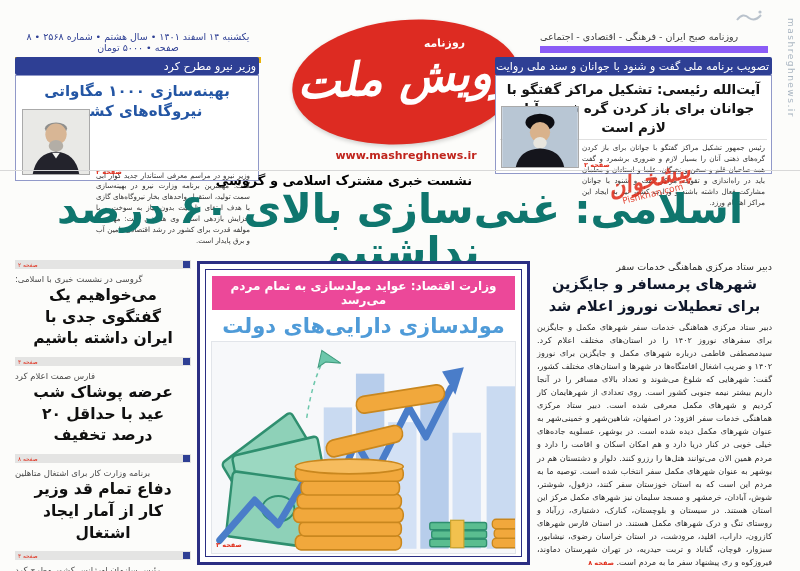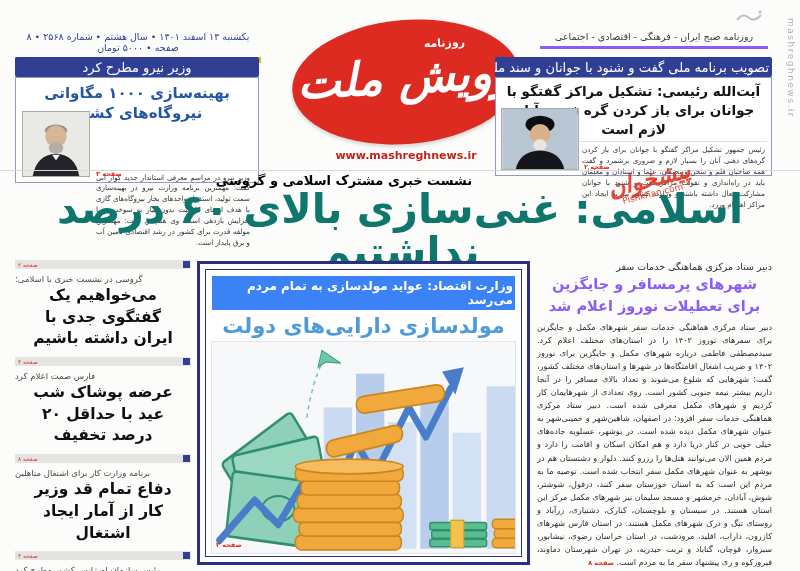"روزنامه صبح ایران - فرهنگی" .tagline { border-bottom: 3px solid #8b5cf6 -> 7px solid #8b5cf6; text-align: center -> left }
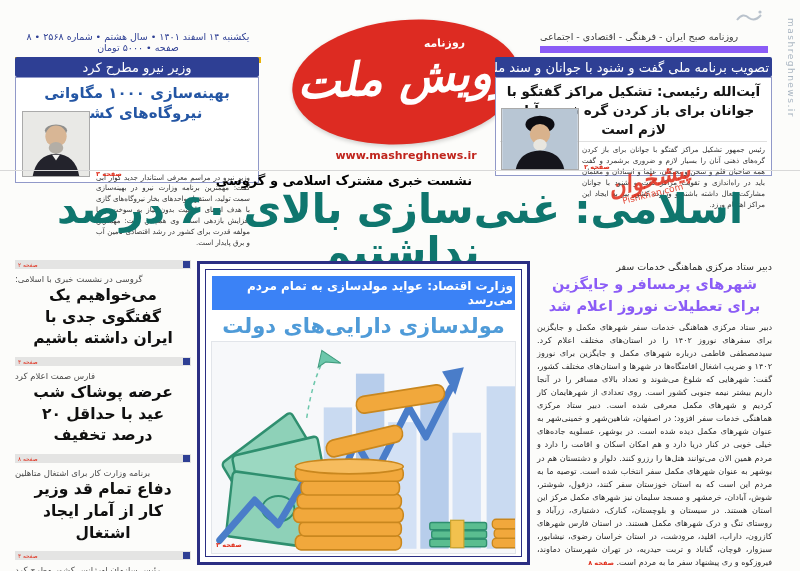"وزیر نیرو مطرح کرد" .kicker-bar { font-size: 13px -> 11px; text-align: center -> right }
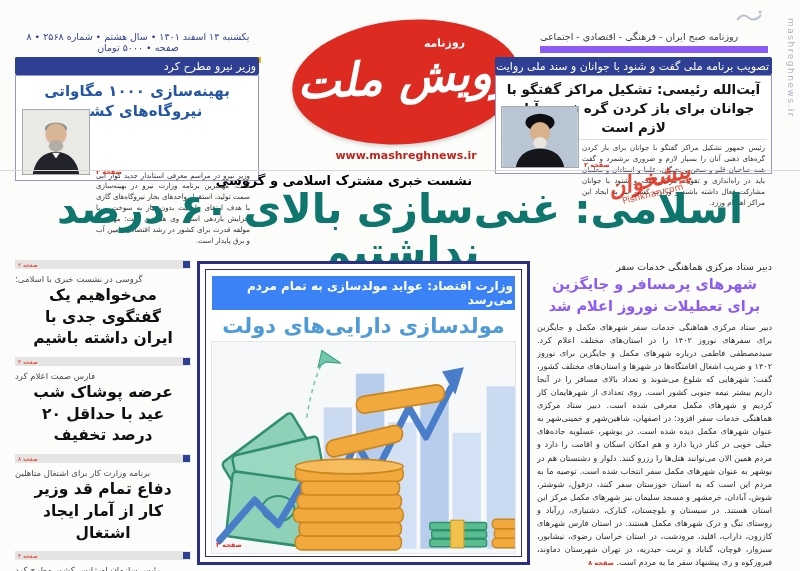"وزارت اقتصاد: عواید مولدسازی به" .banner-red { background: #3b82f6 -> #ec4899; text-align: none -> center }
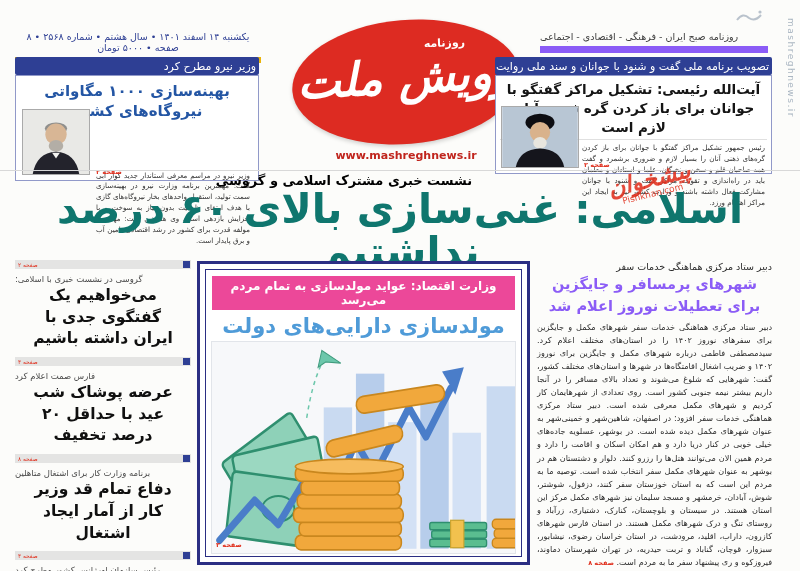"شهرهای پرمسافر و جایگزین برای" .ra-title { color: #8b5cf6 -> #0f172a }
